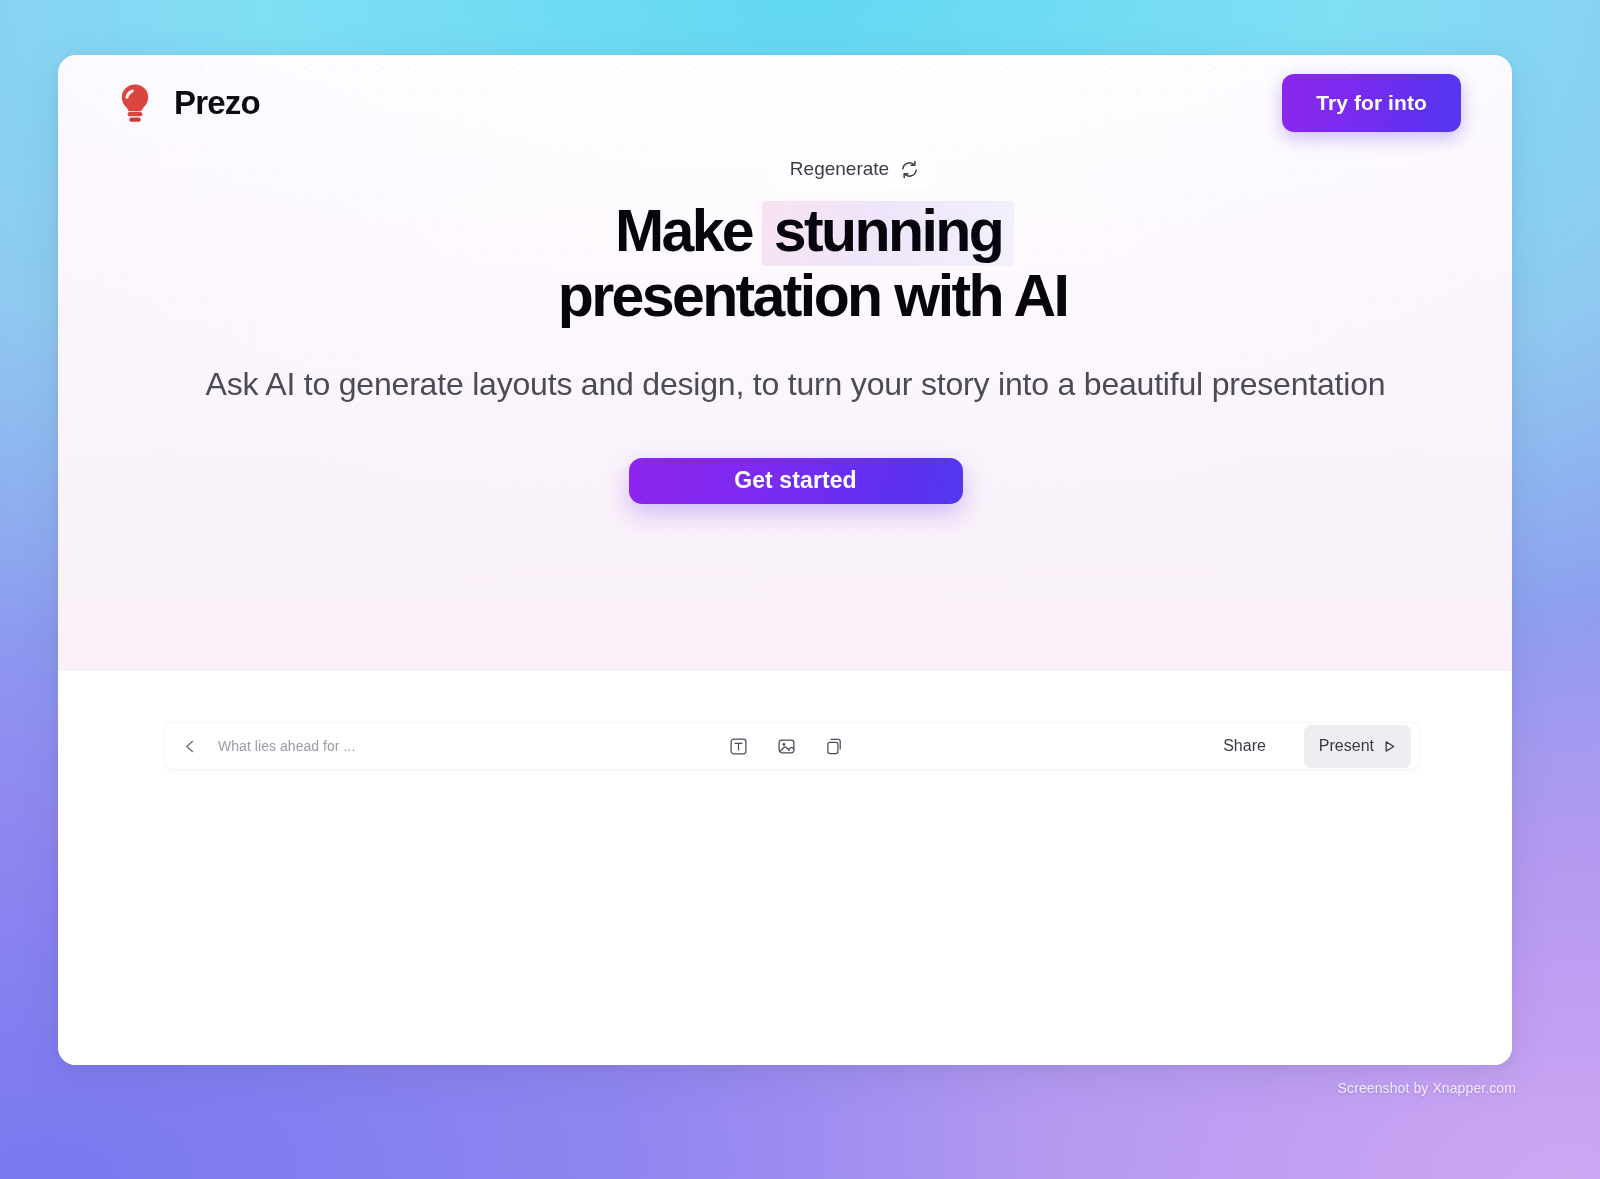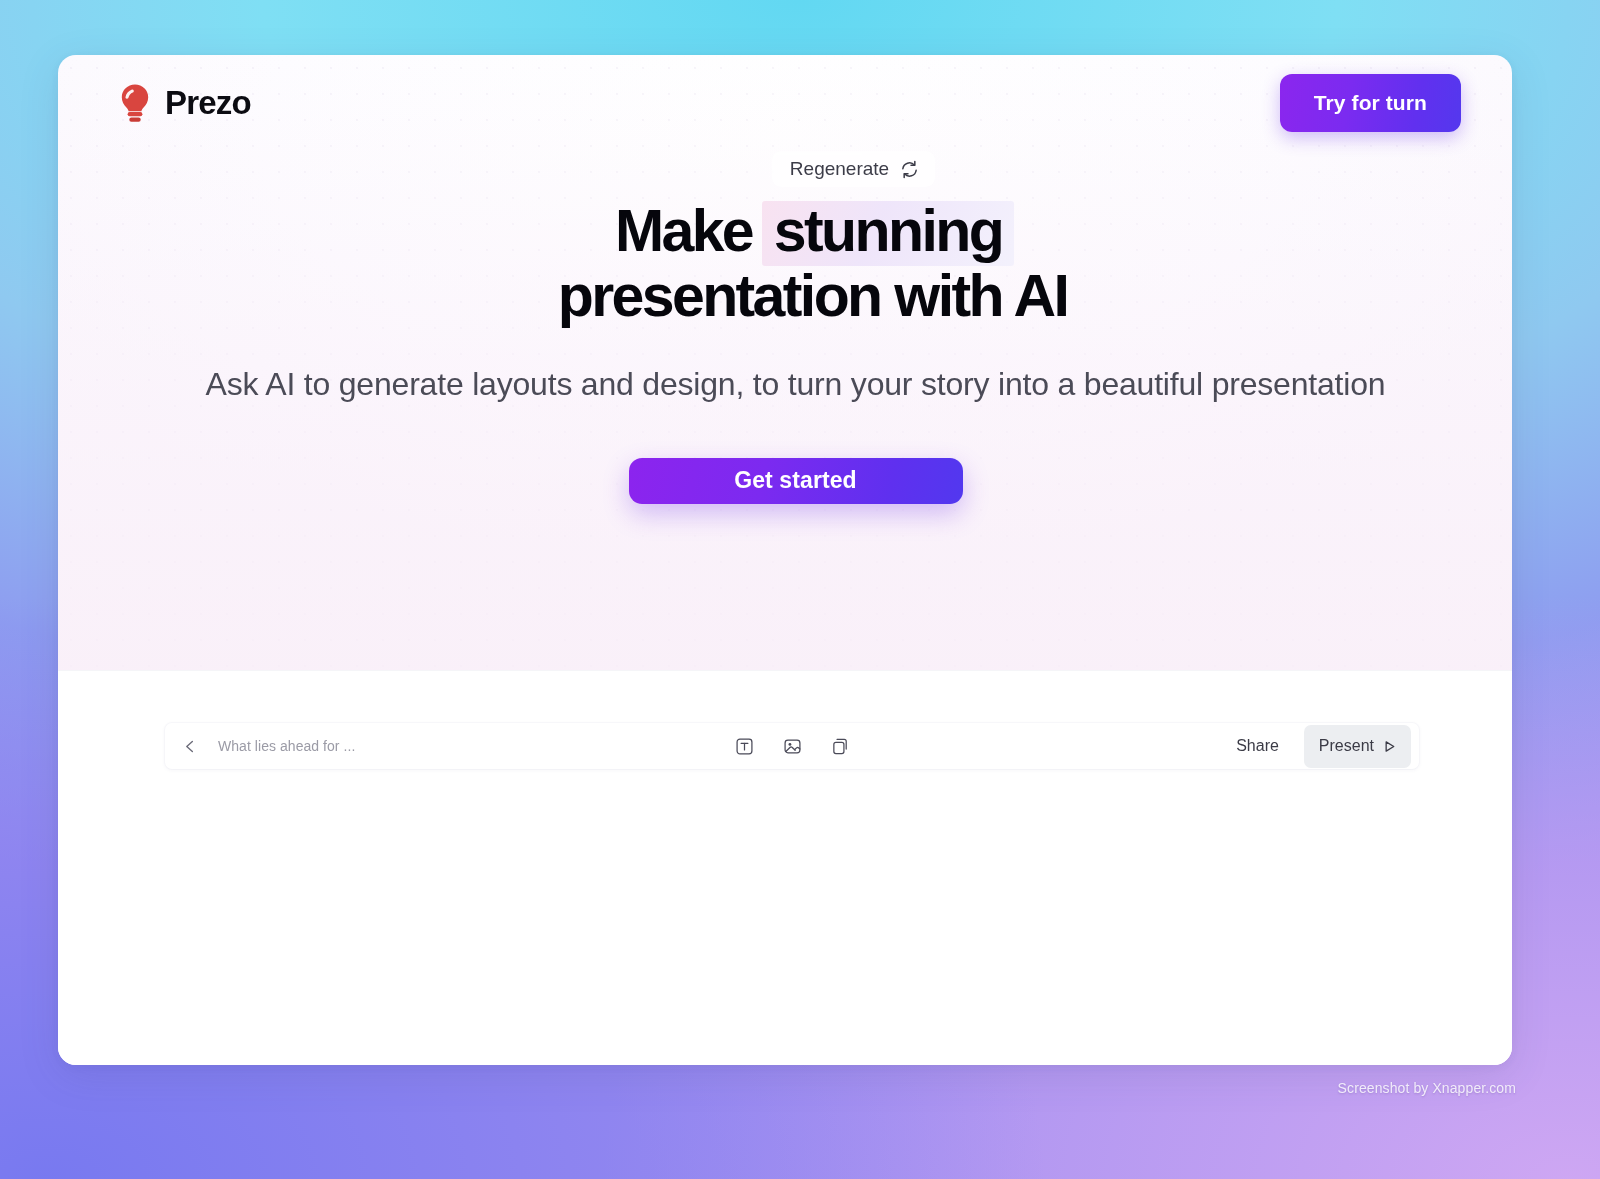"Prezo" #brand { gap: 13px -> 22px }
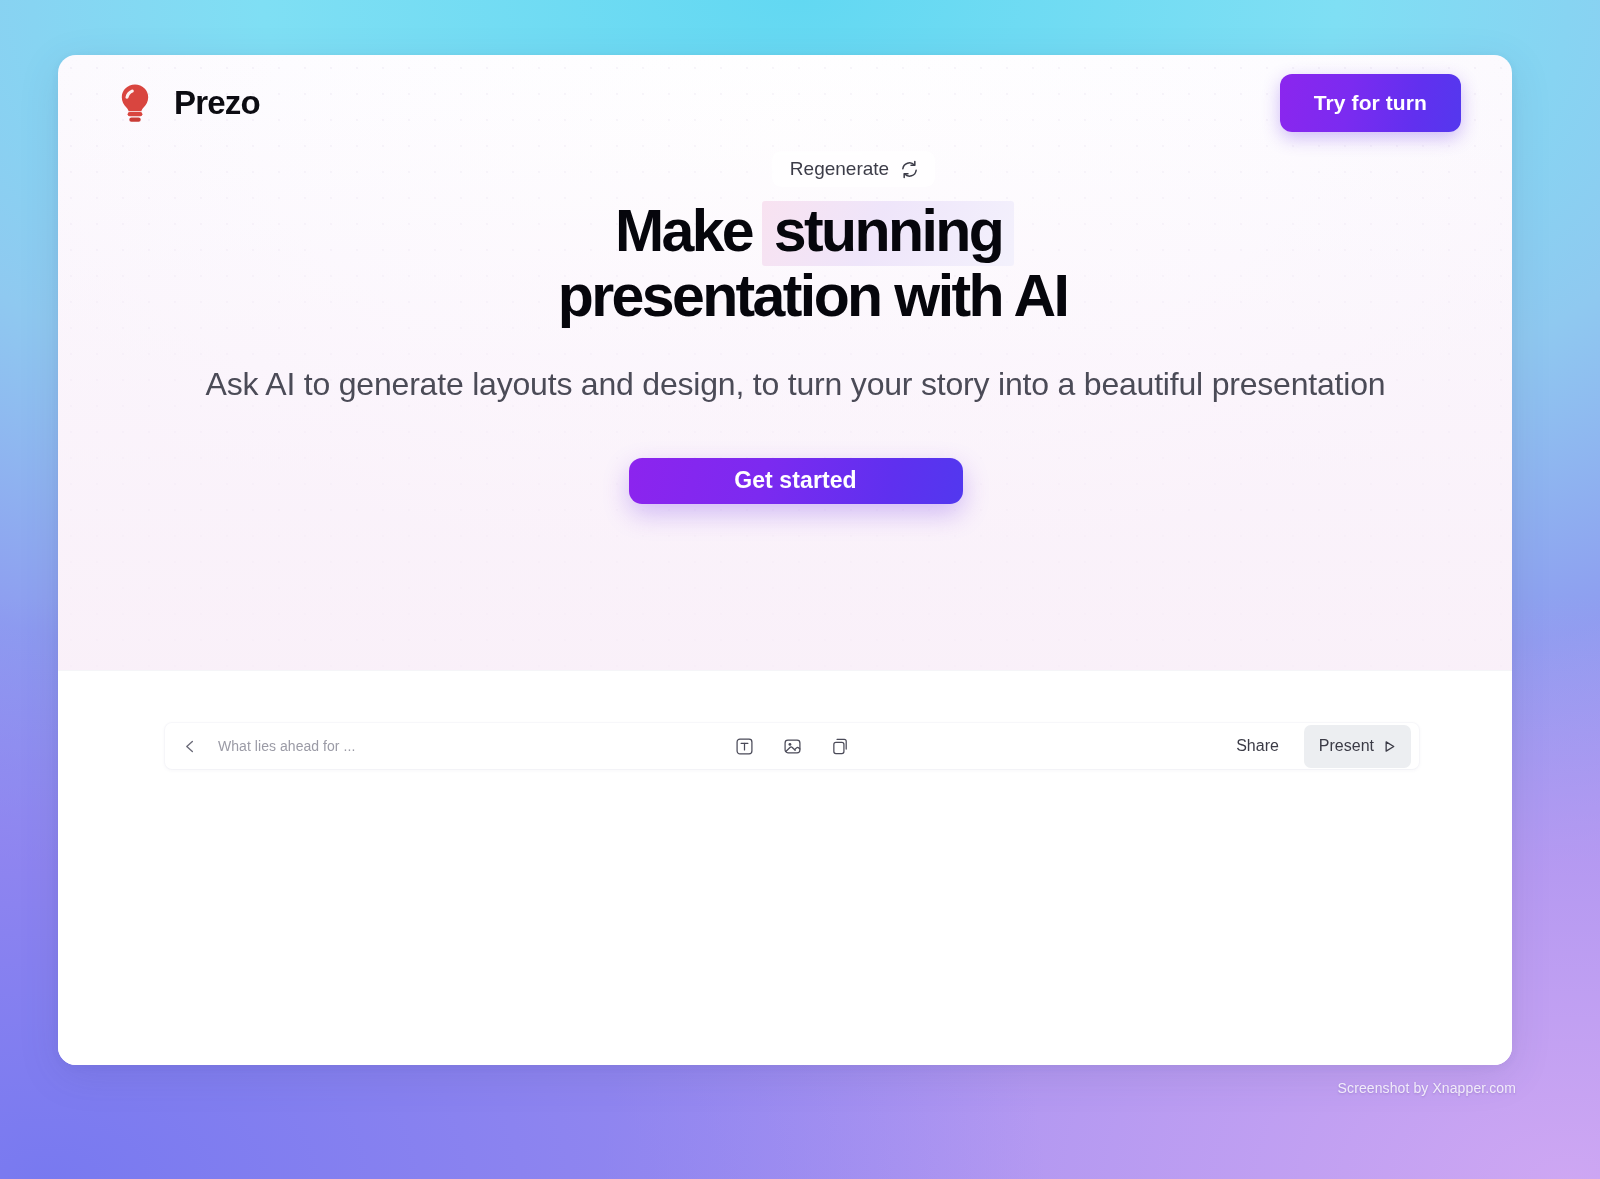"Try for turn" button { text: turn -> into }
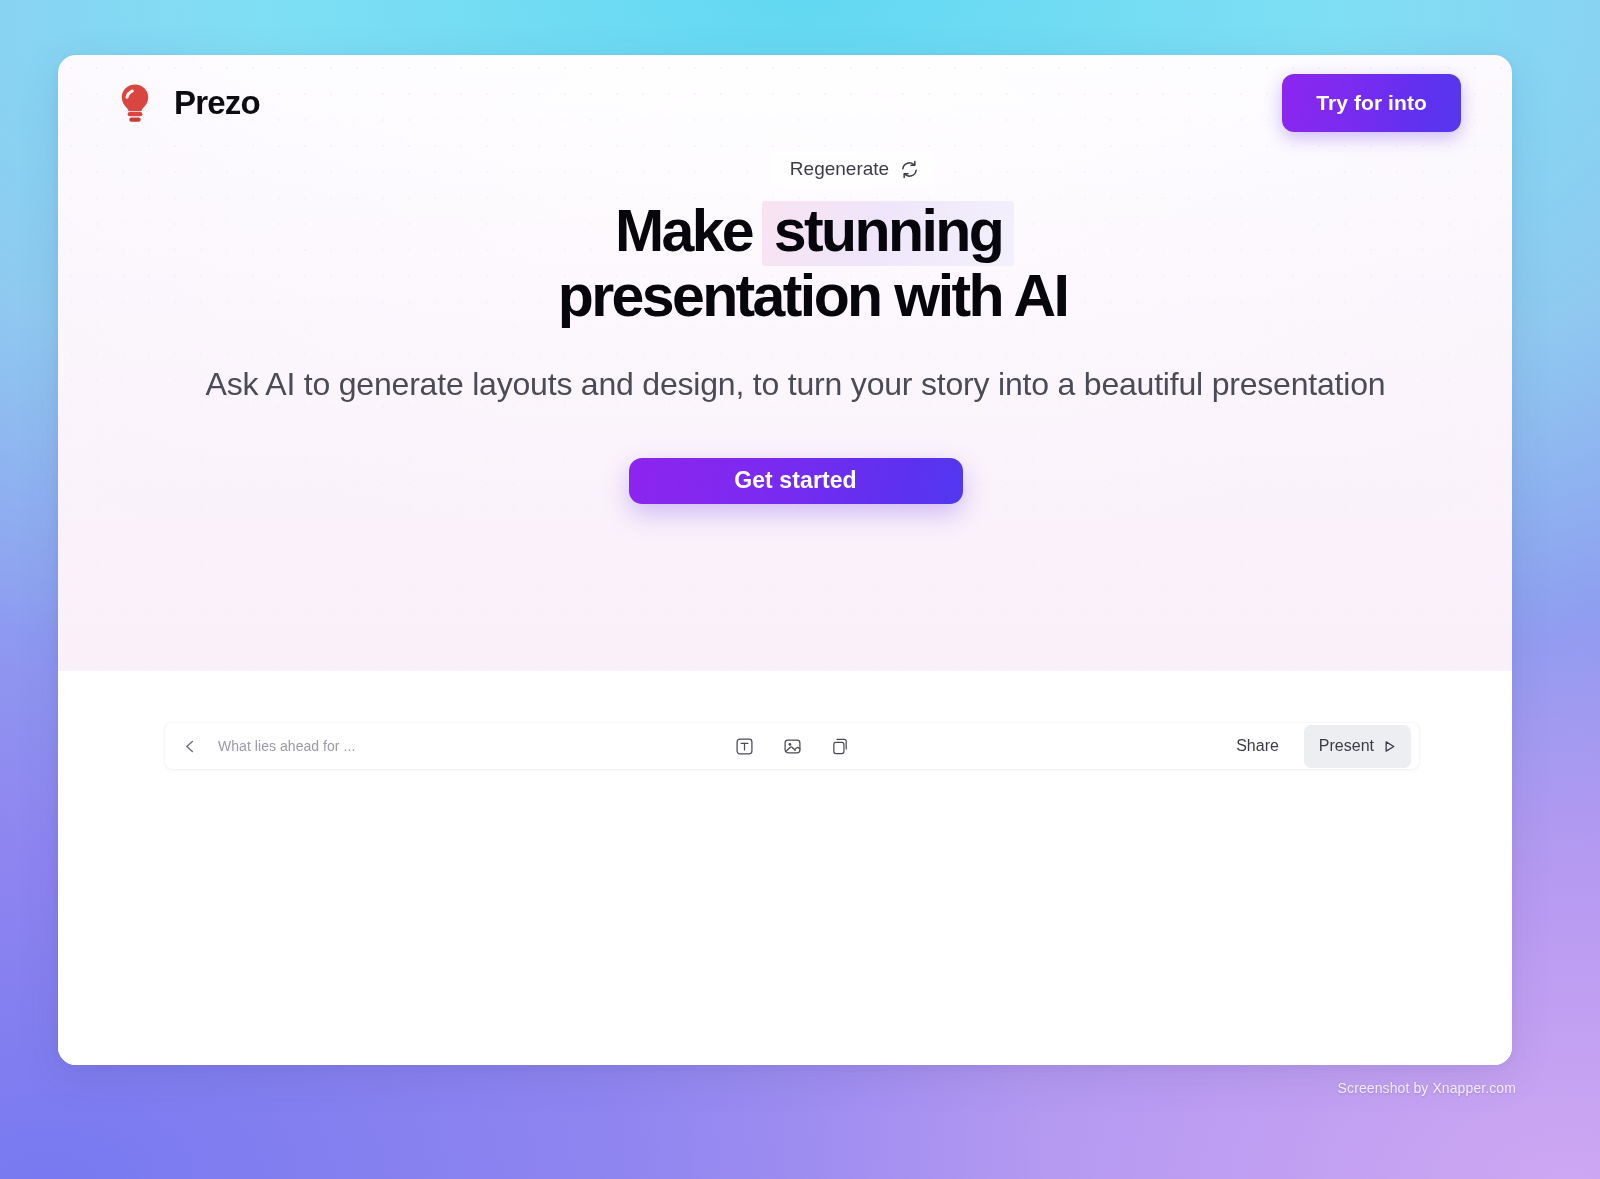"Share" #toolbar-right { gap: 19px -> 32px }
